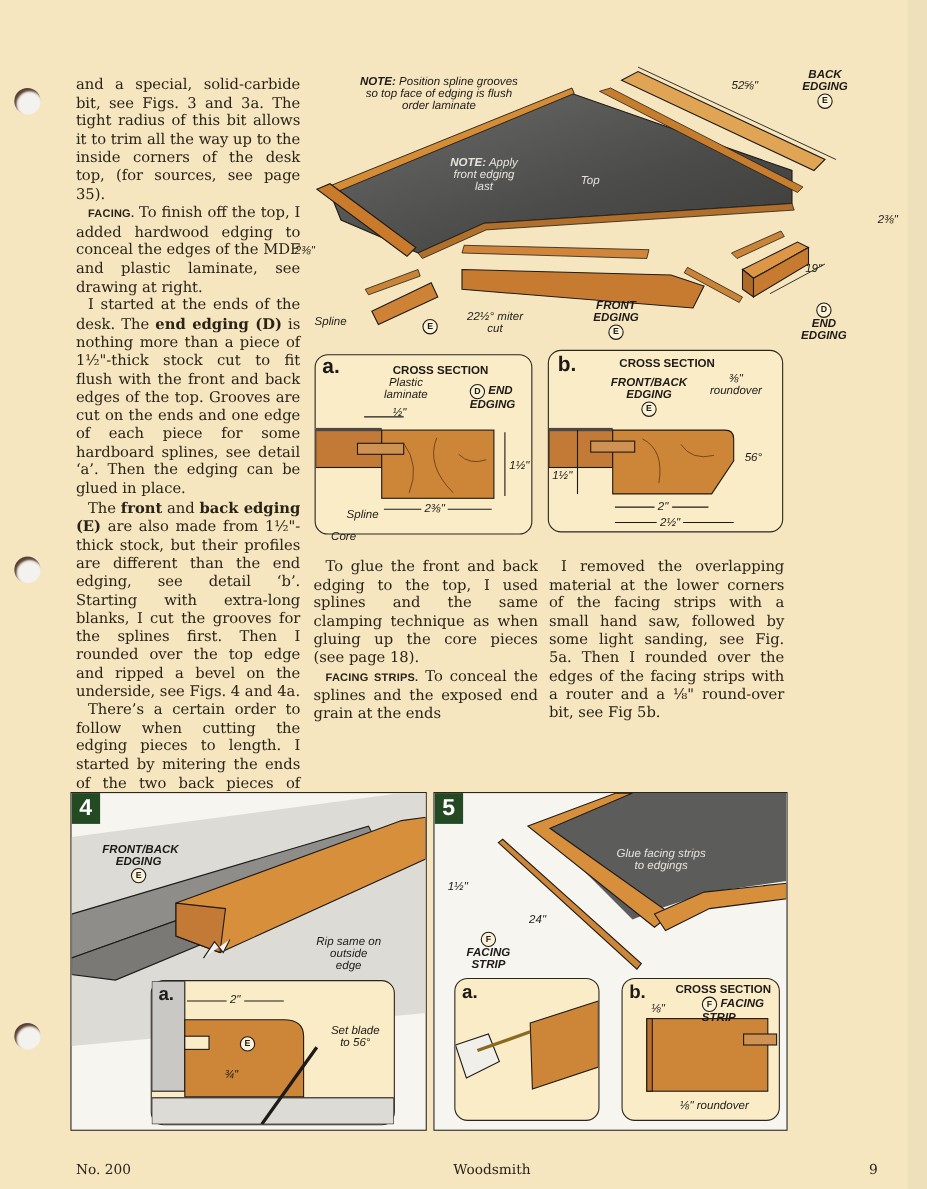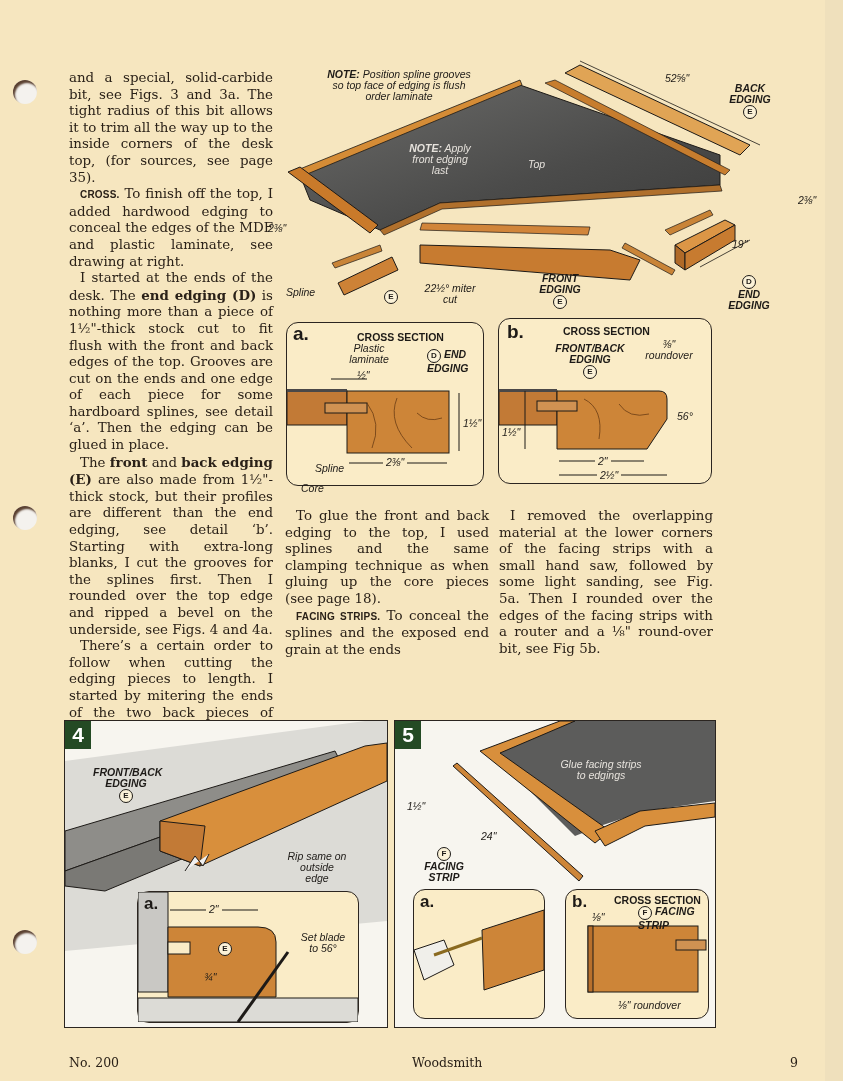"BACK EDGING" div.lbl { margin-top: 20px -> none }
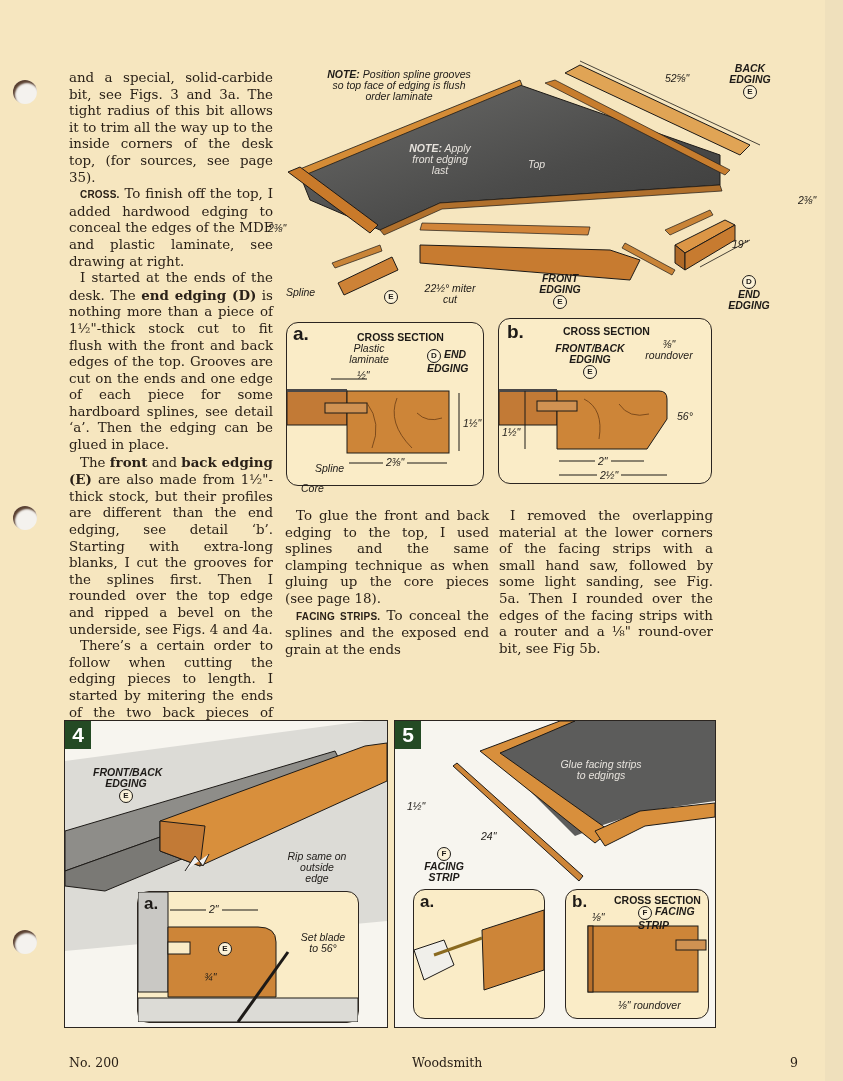"CROSS." span.sc { text: CROSS -> FACING }
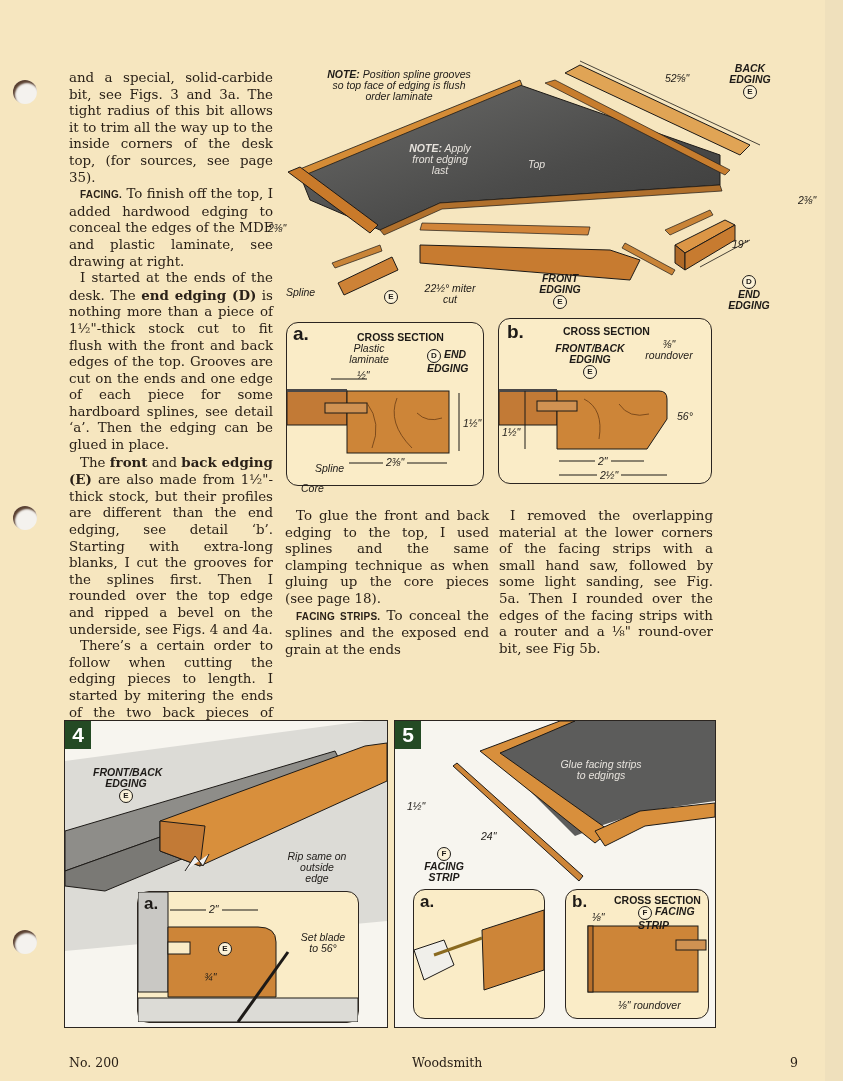"Glue facing strips to edgings" div.lbl { top: 38px -> 50px }
